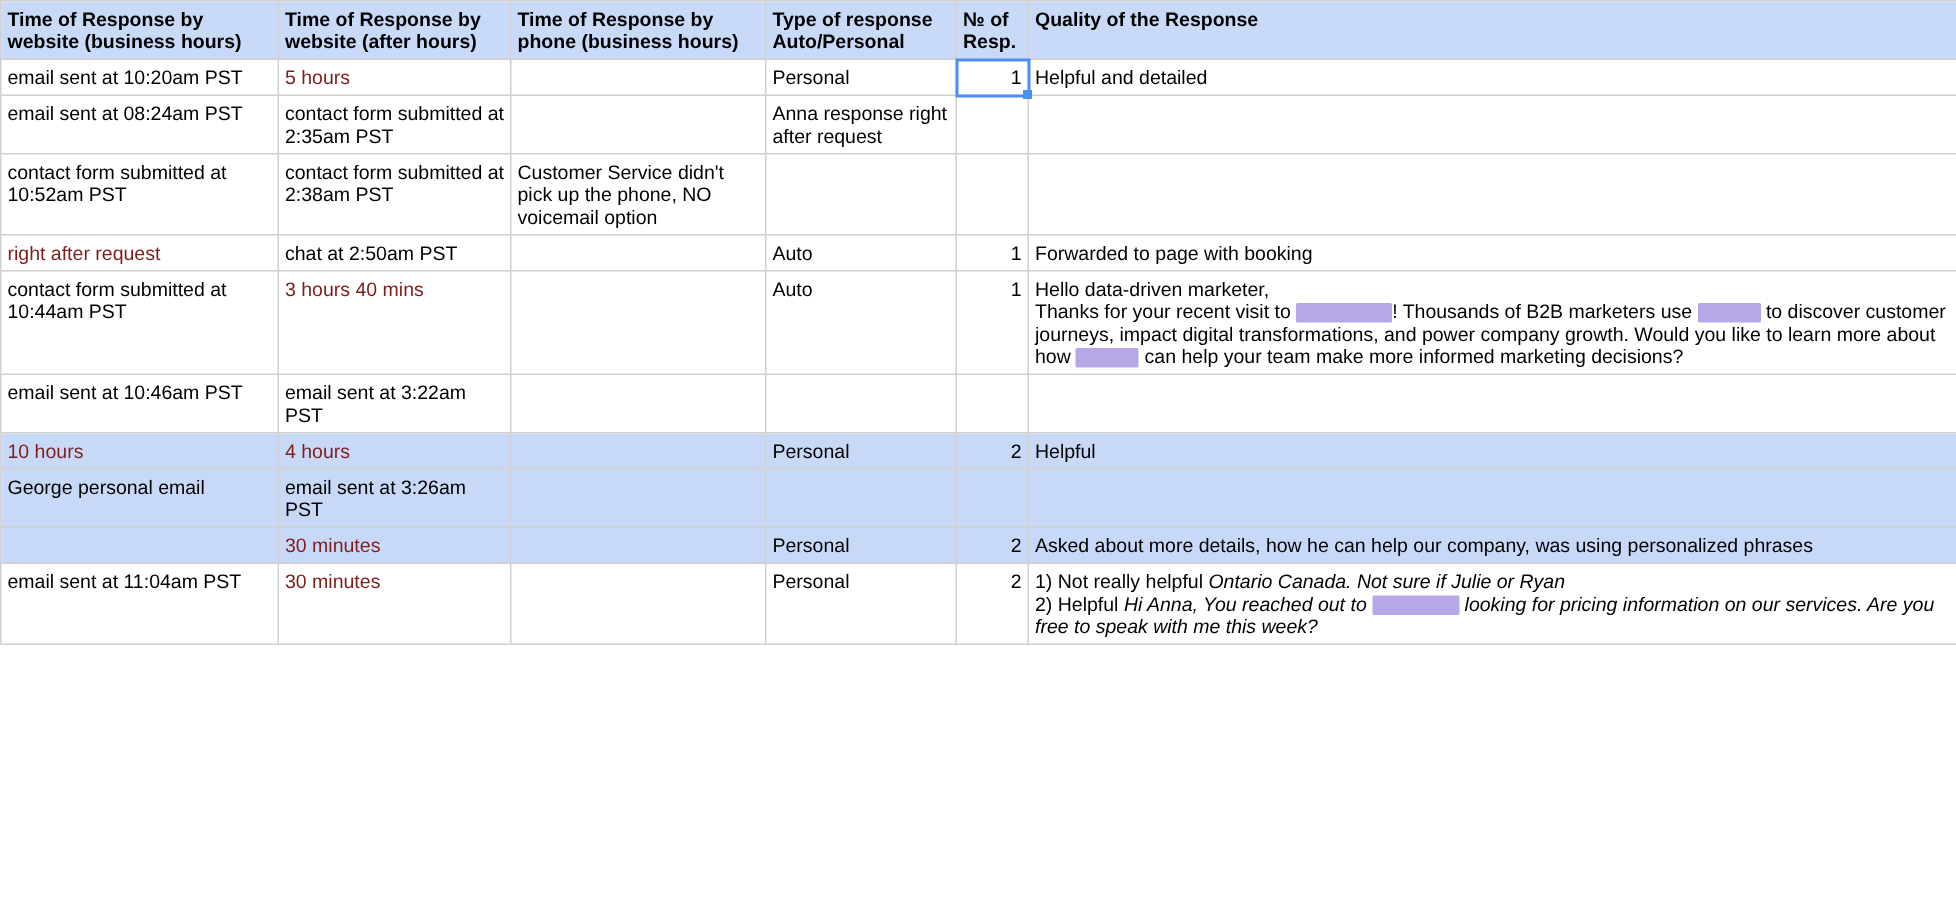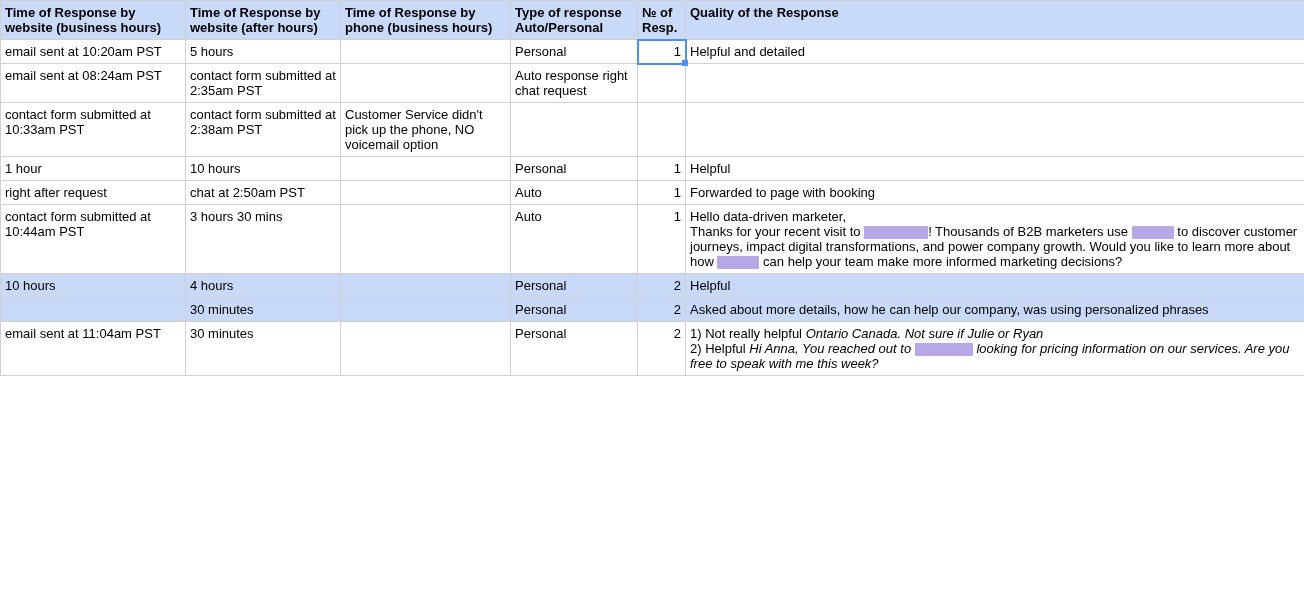"5 hours" .red { color: #000000 -> #7f1d1d }
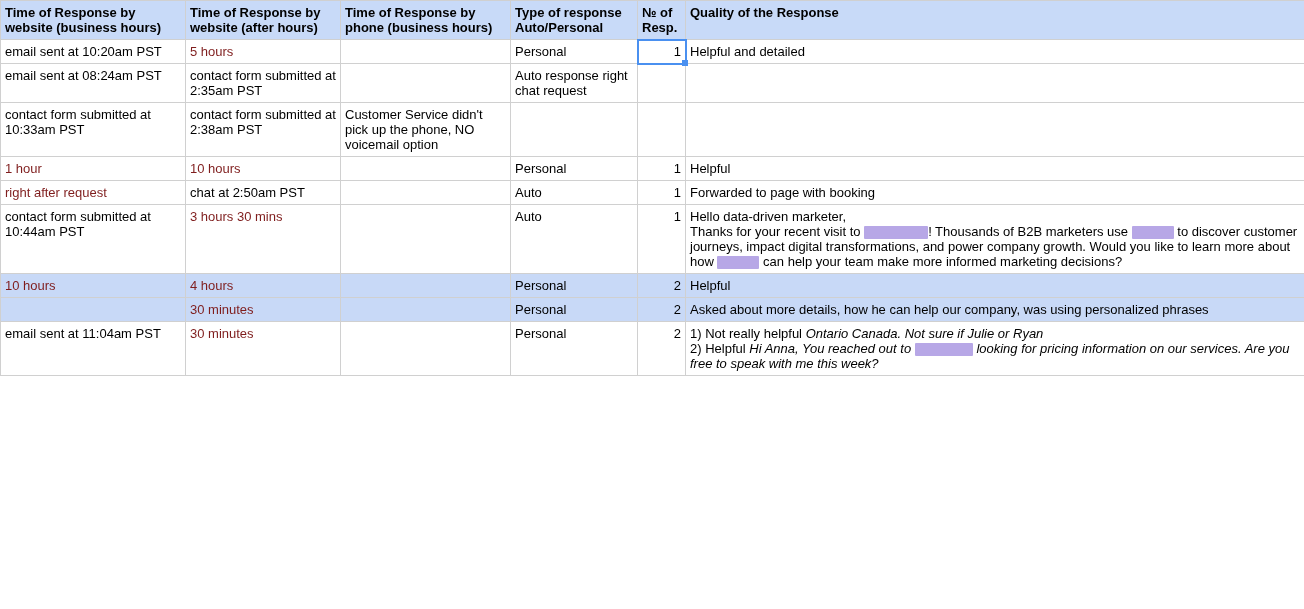"Auto response right chat request" td { text: Auto response right chat -> Anna response right after }
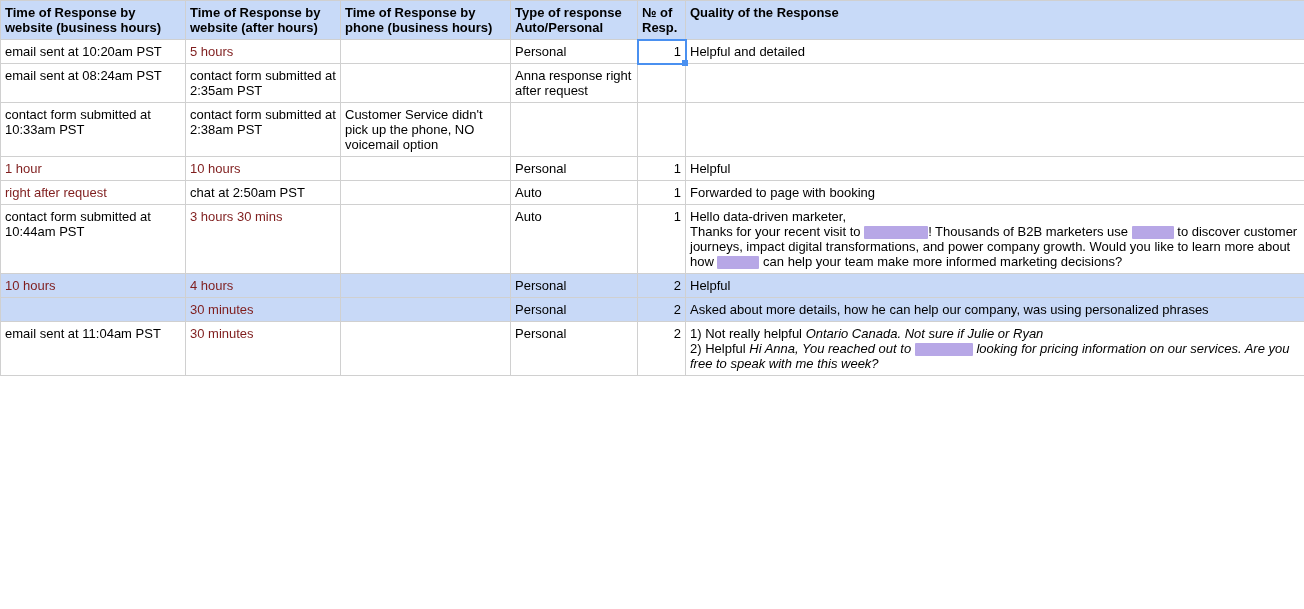"contact form submitted at 10:33am" td { text: 10:33am -> 10:52am }
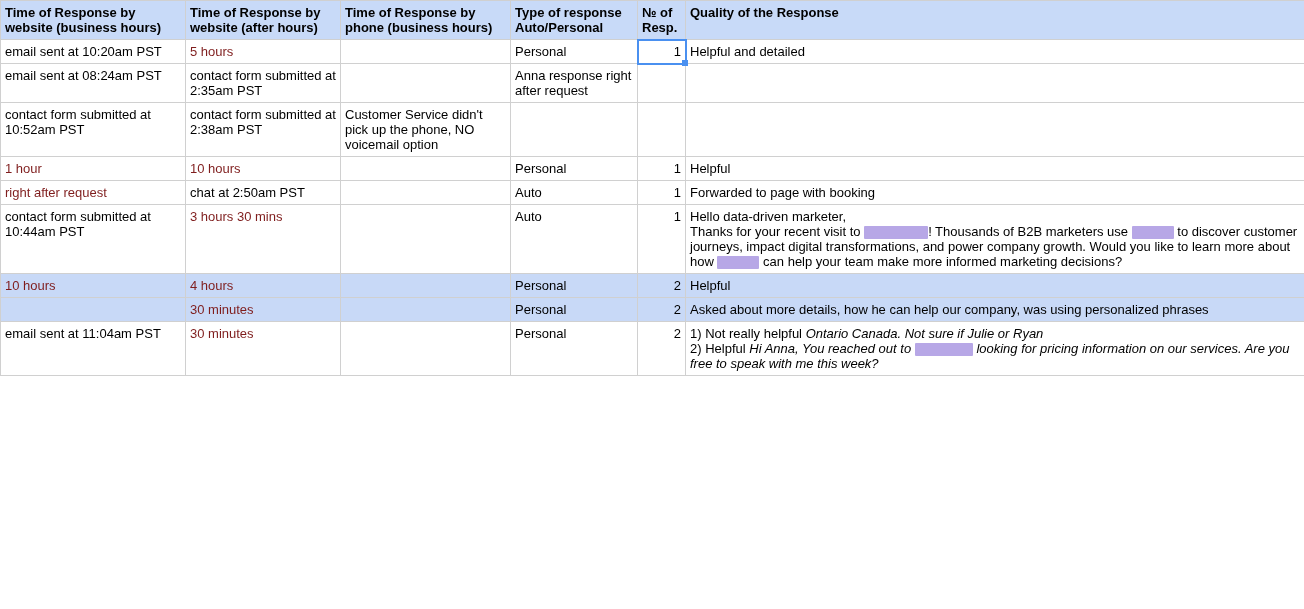"1 hour" tr { html: <tr> <td>1 hour</td> <td>10 hours</td> <td></td> <td>Personal</td> <td>1</td> <td>Helpful</td> </tr> -> none }
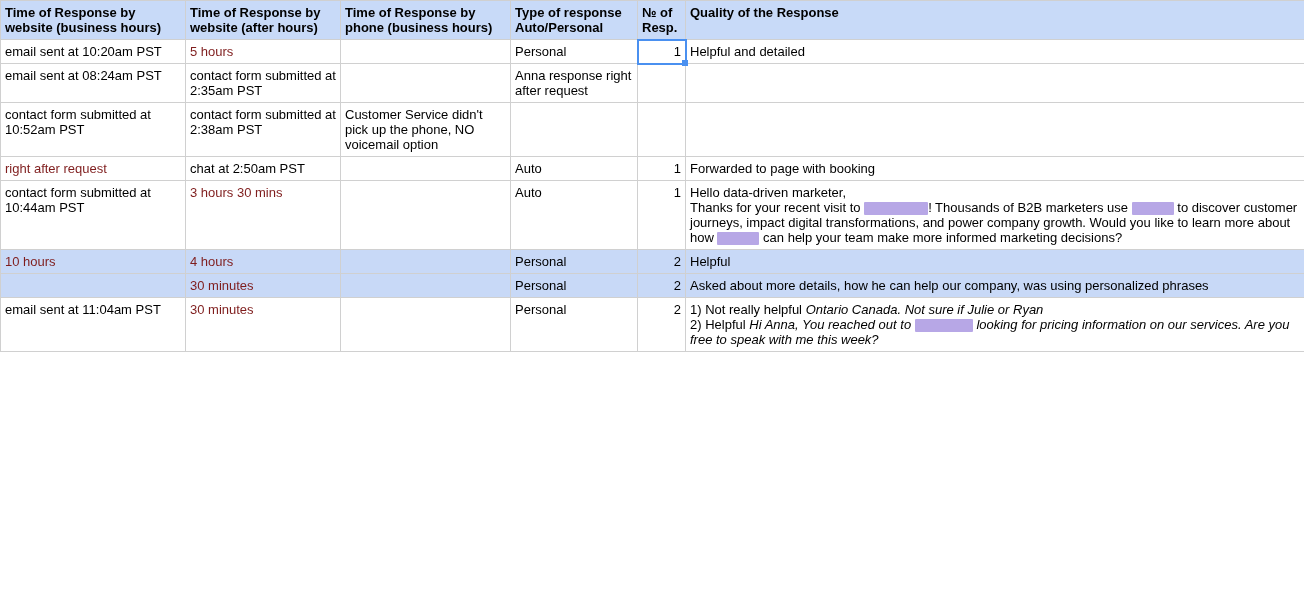"3 hours 30 mins" td.red { text: 30 -> 40 }
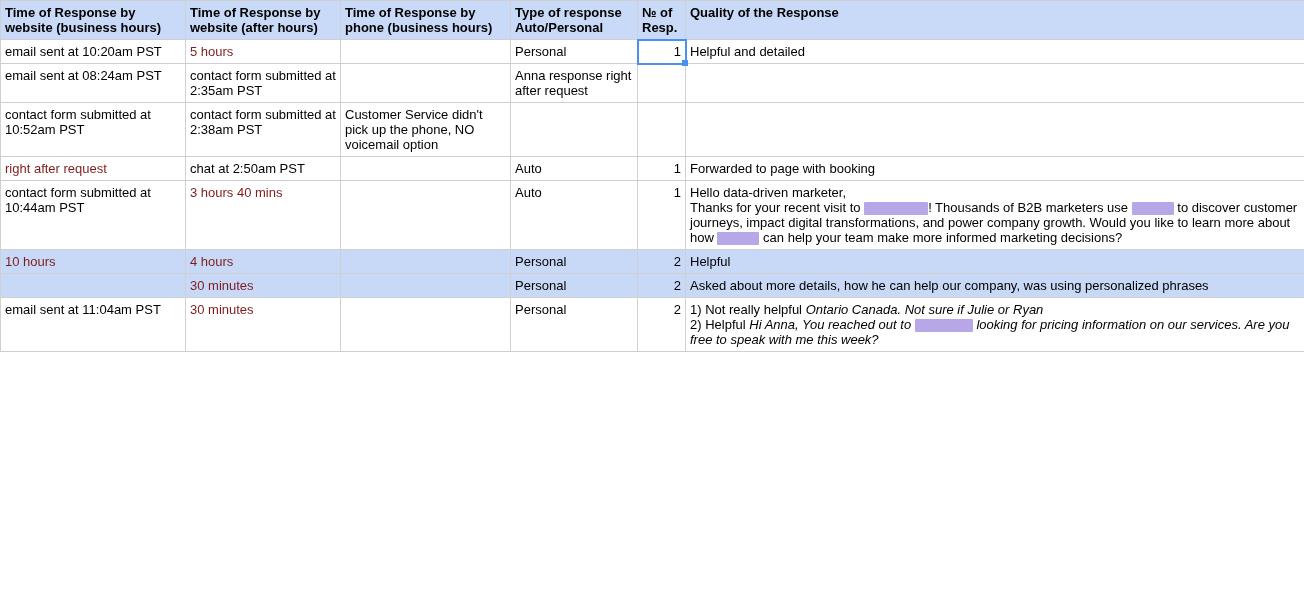"email sent at 10:46am PST" tr { html: none -> <tr> <td>email sent at 10:46am PST</td> <td>email sent at 3:22am PST</td> <td></td> <td></td> <td></td> <td></td> </tr> }
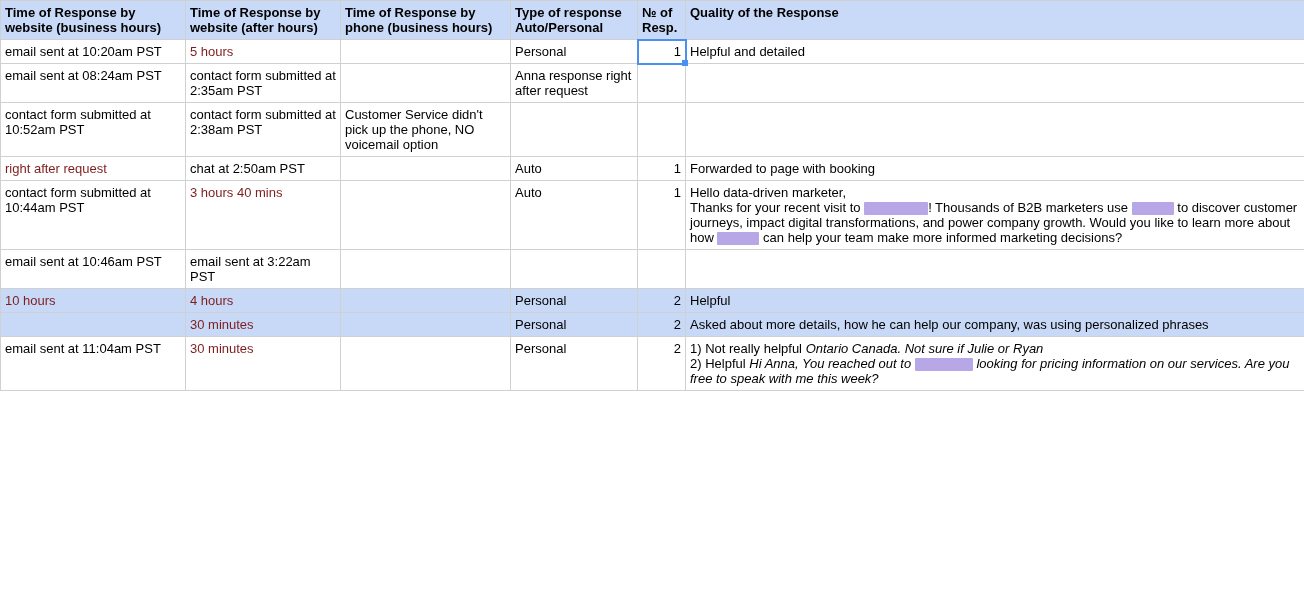"George personal email" tr.hlrow { html: none -> <tr> <td>George personal email</td> <td>email sent at 3:26am PST</td> <td></td> <td></td> <td></td> <td></td> </tr> }
